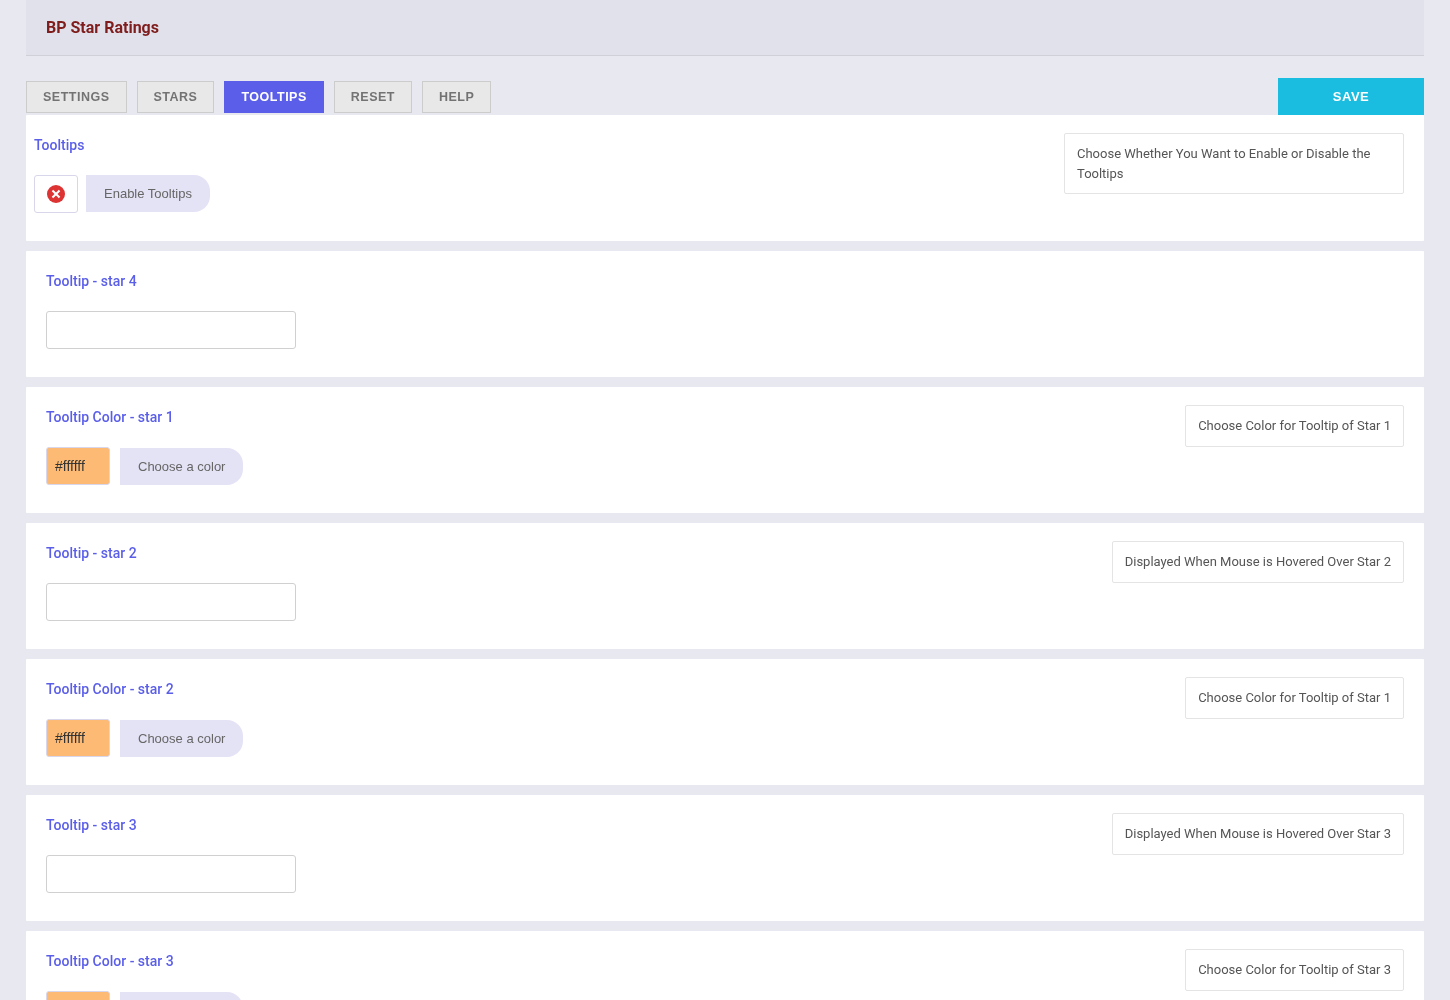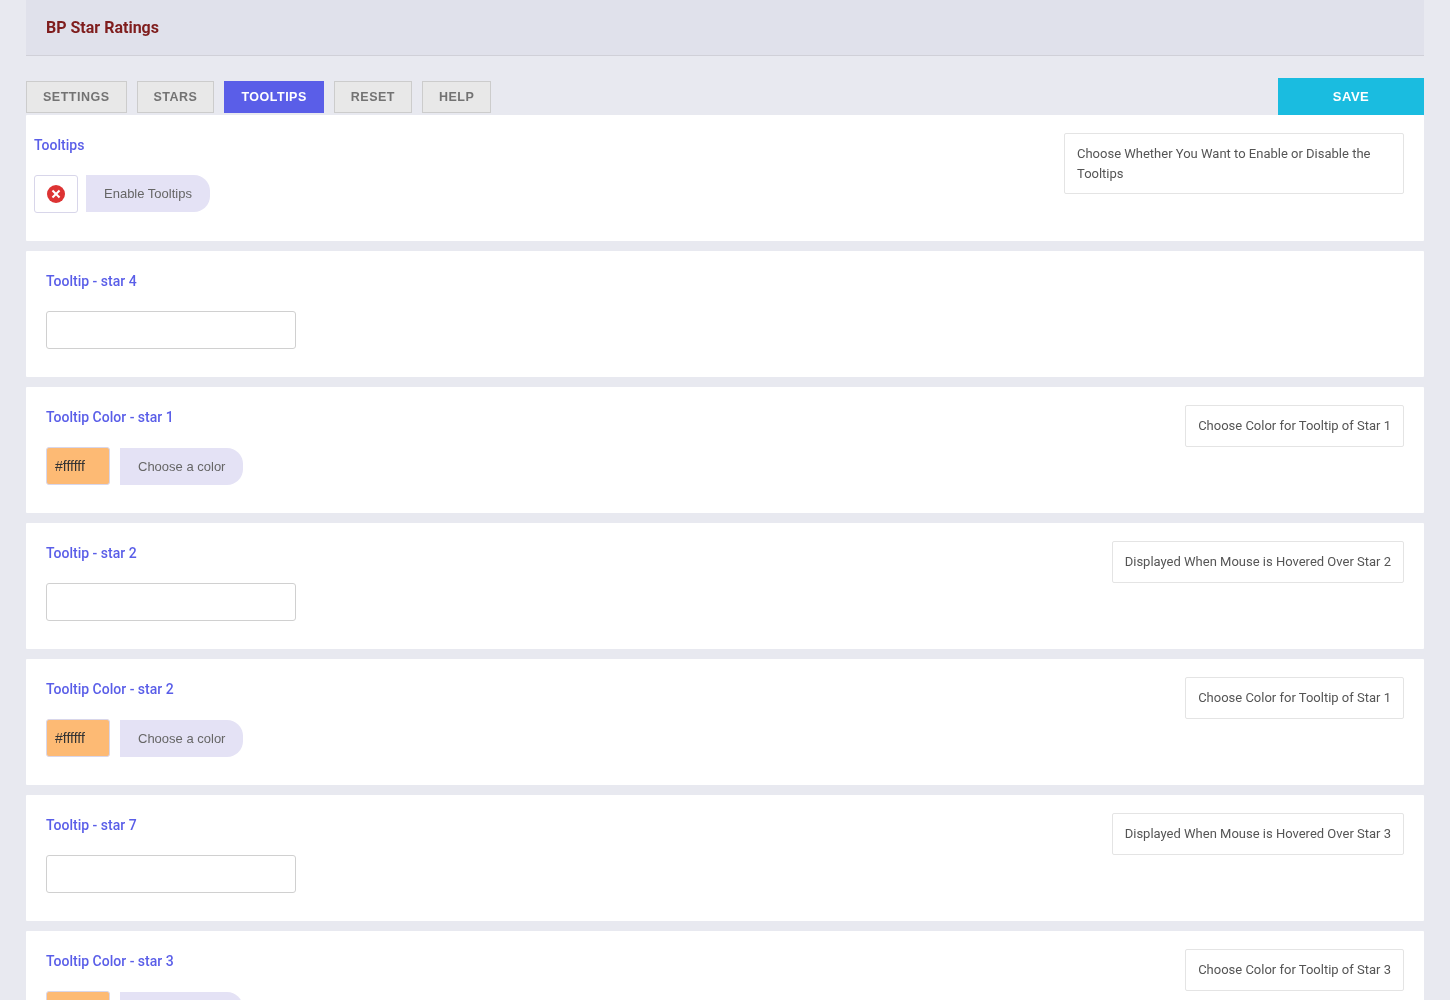"Tooltip - star 7" div.panel-title { text: 7 -> 3 }
